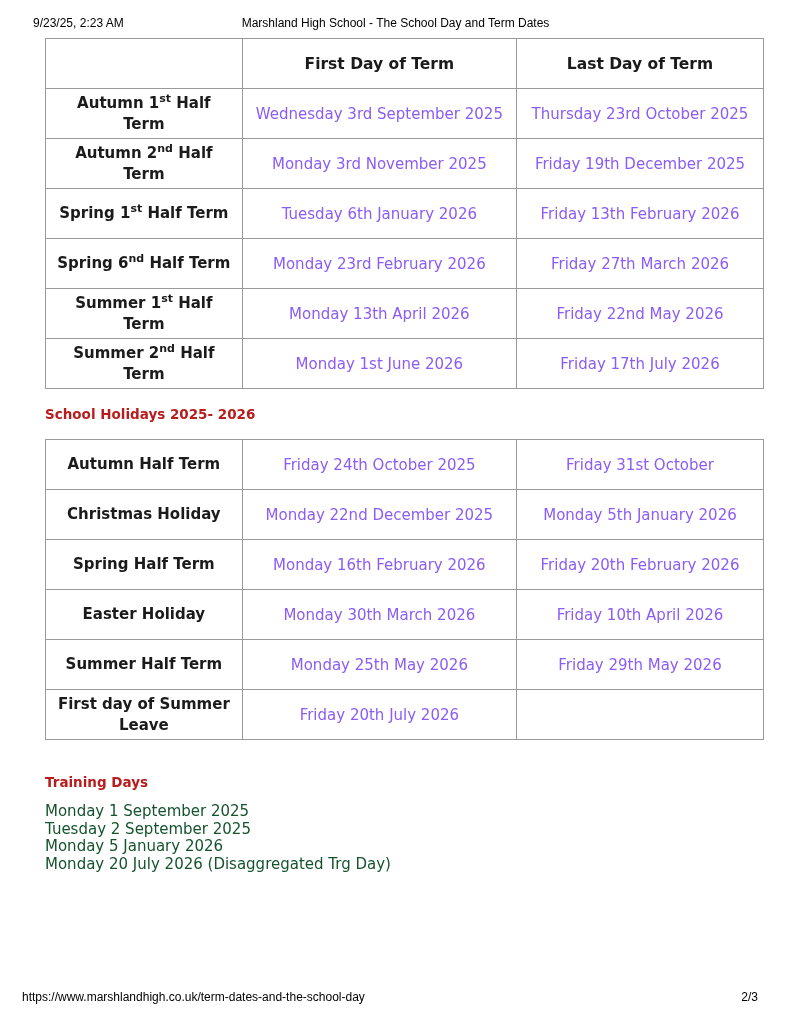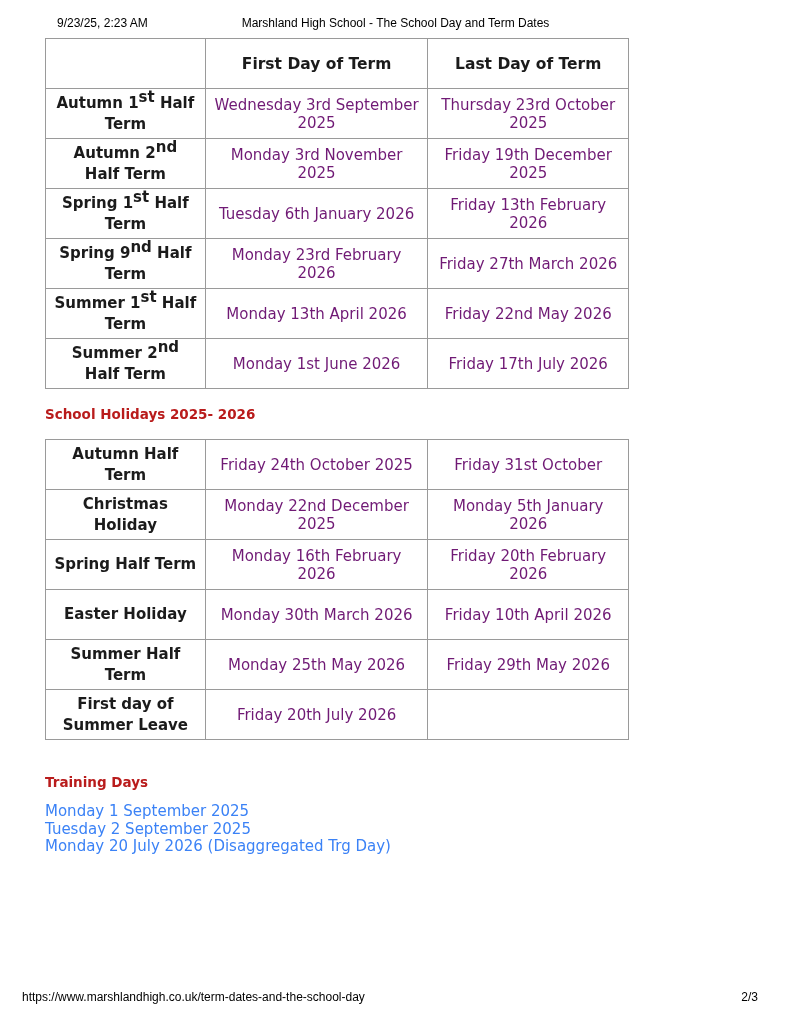"9/23/25, 2:23 AM" .ph-date { margin-left: 24px -> none }
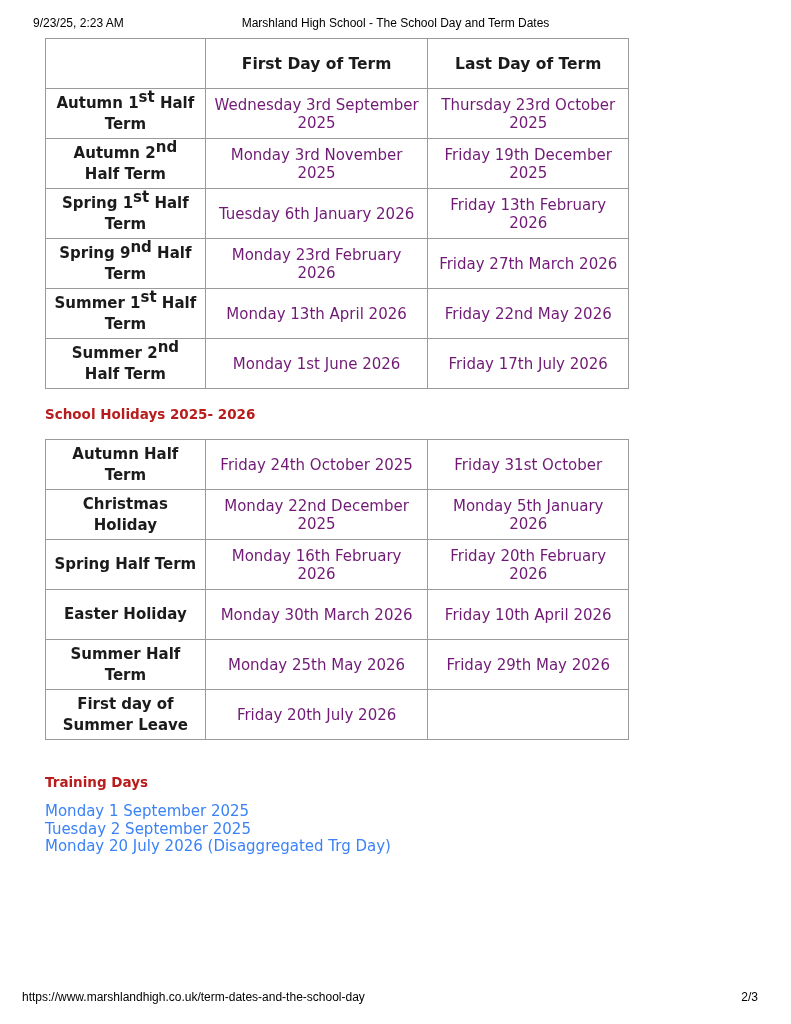"First Day of Term" table.dates { width: 584px -> 719px }
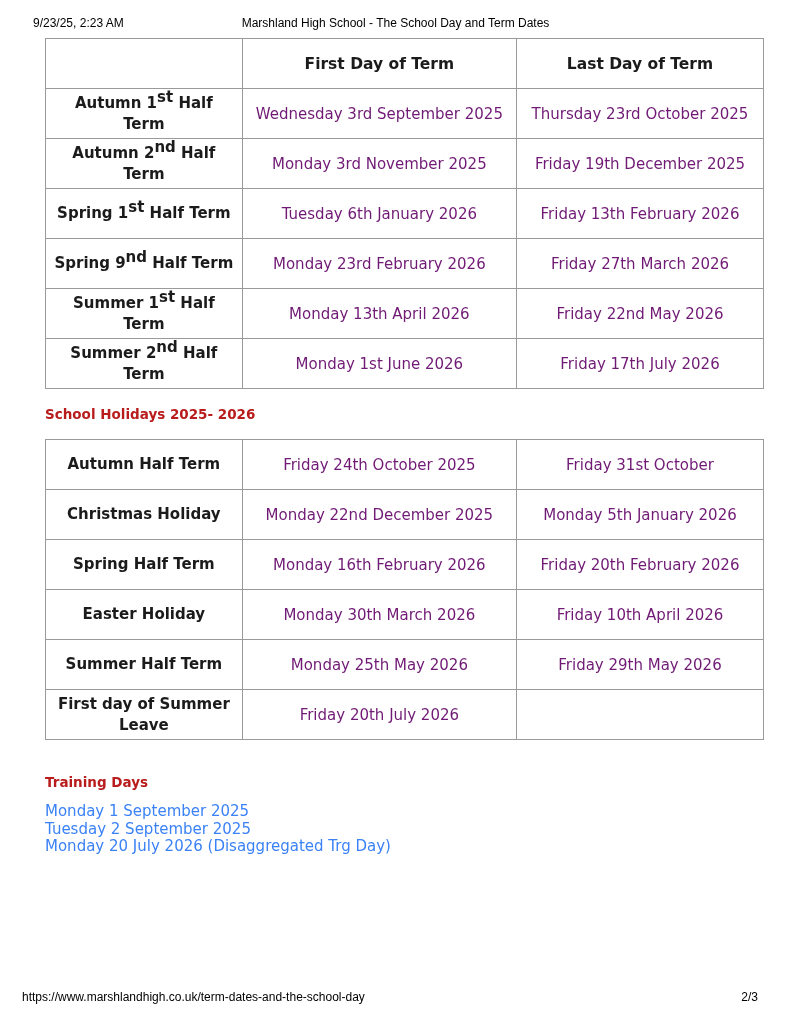"st" sup.ord { font-size: 15px -> 11px }
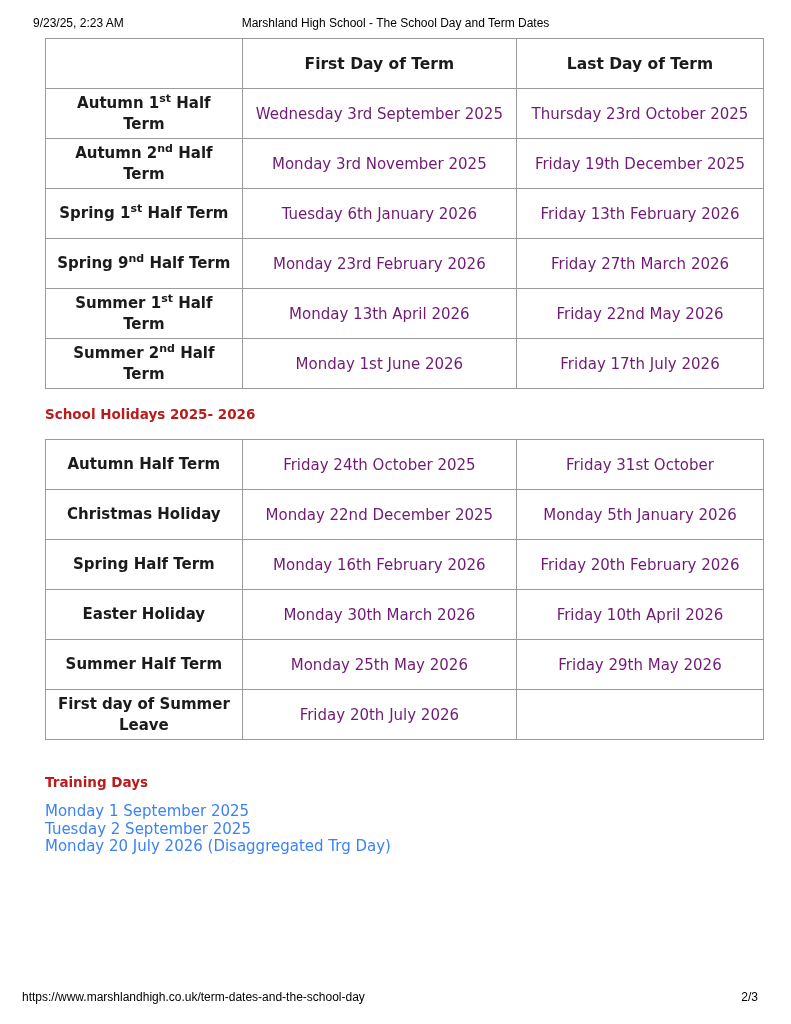"Wednesday 3rd September 2025" td.date-cell { color: #701a75 -> #8b5cf6 }
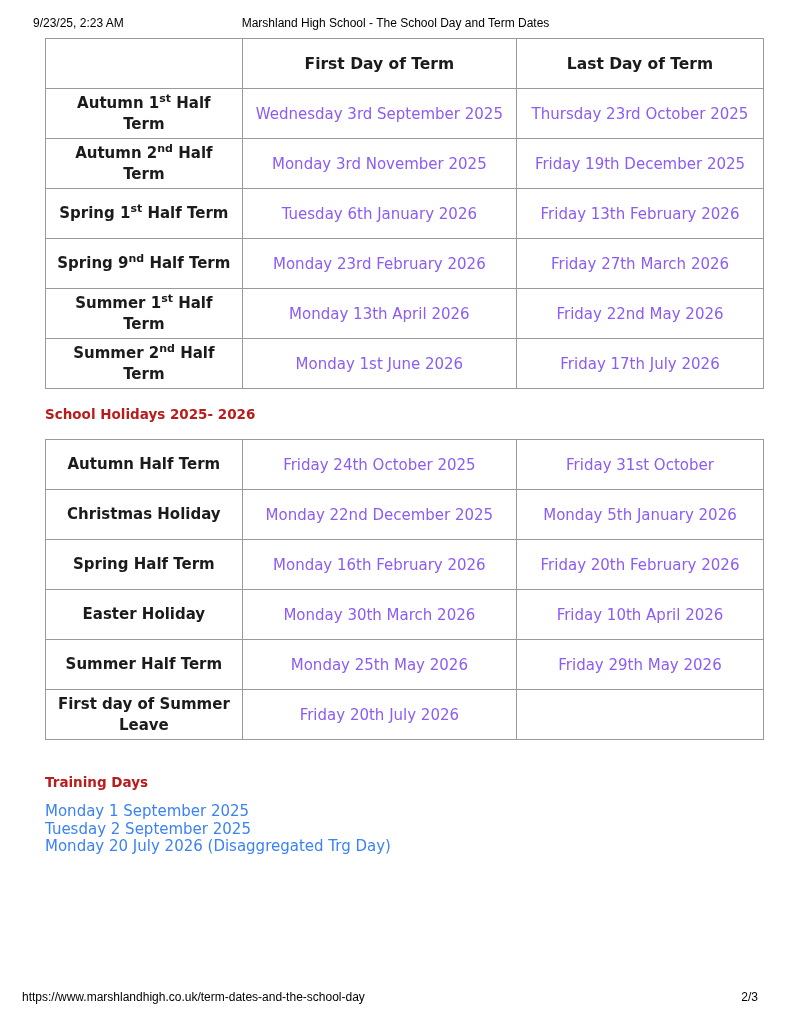"Spring 9" span { text: 9 -> 6 }
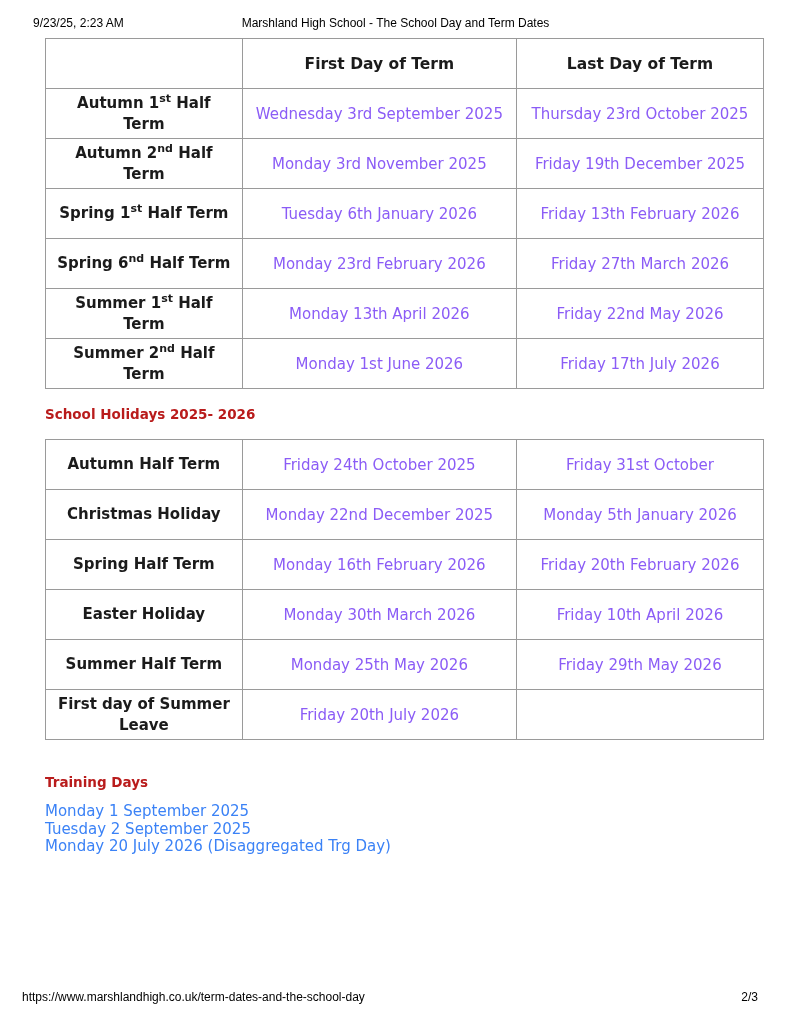"Monday 1 September 2025" .training-list { color: #3b82f6 -> #14532d }
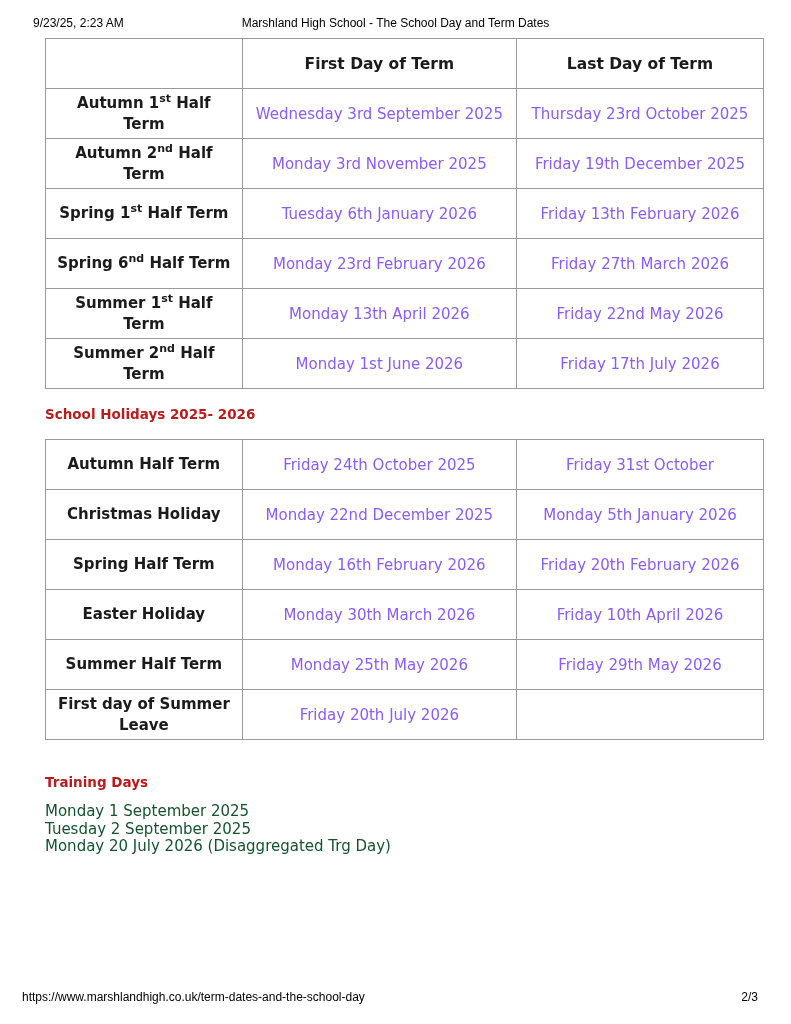"Monday 5 January 2026" div { html: none -> <div>Monday 5 January 2026</div> }
